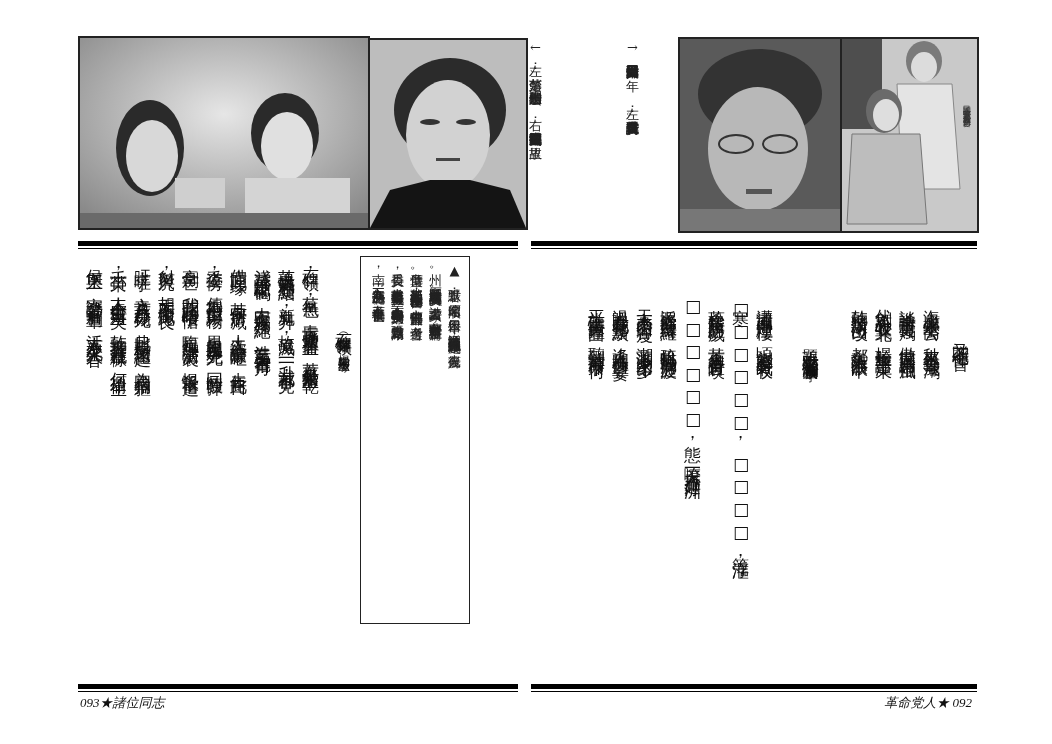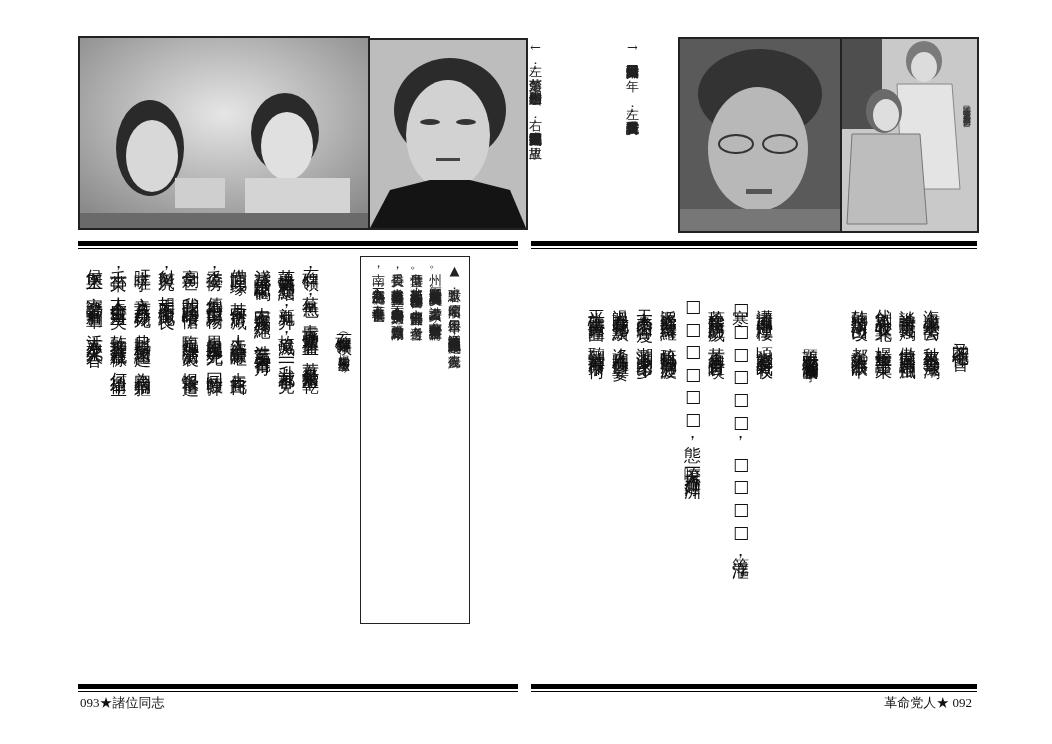"093★諸位同志" .footer { font-style: none -> italic }
